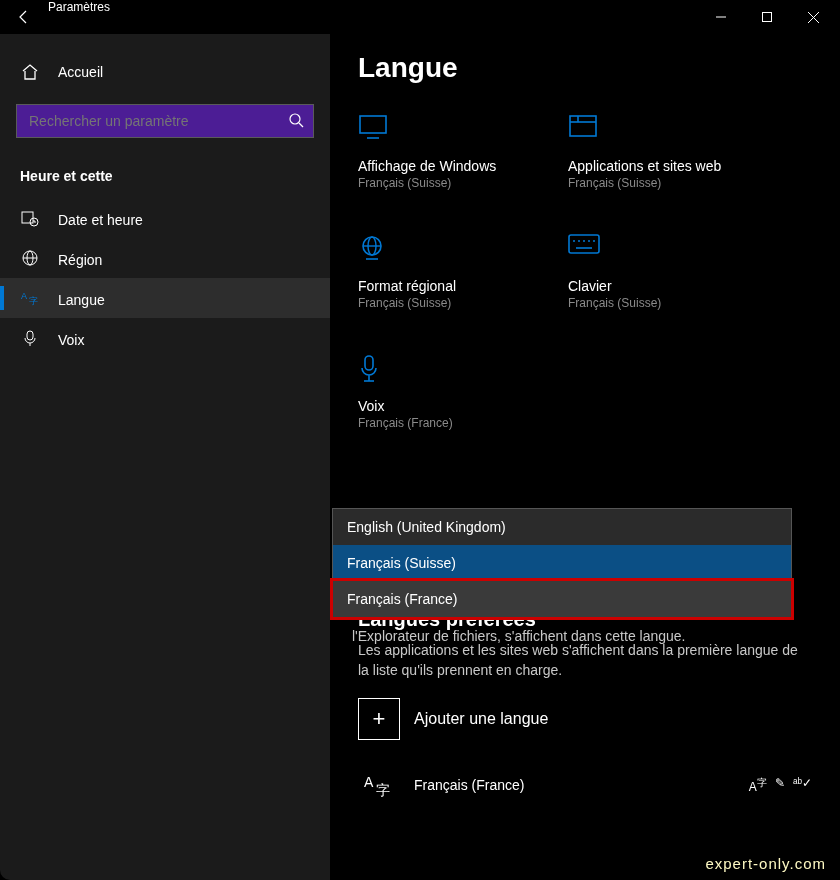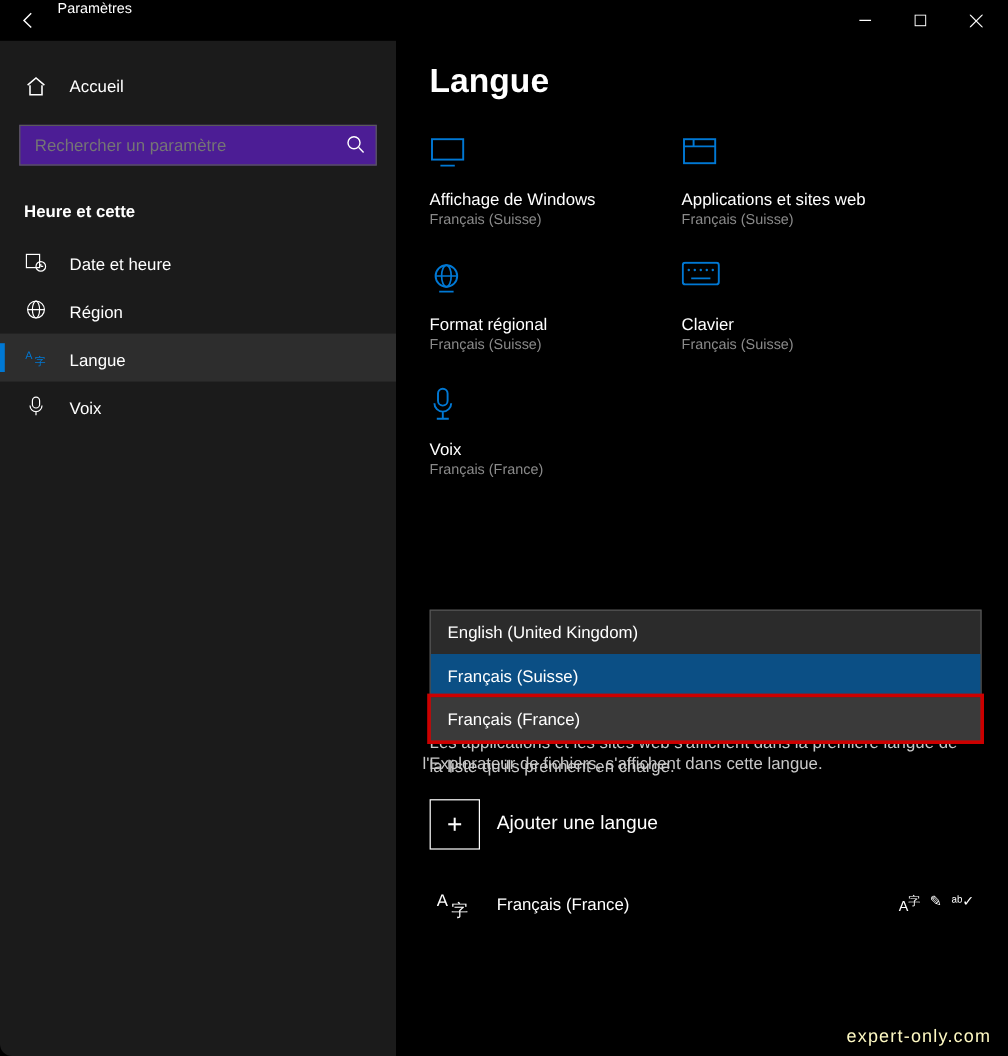"Affichage de Windows" .tile-grid { gap: 0 40px -> 16px 40px }
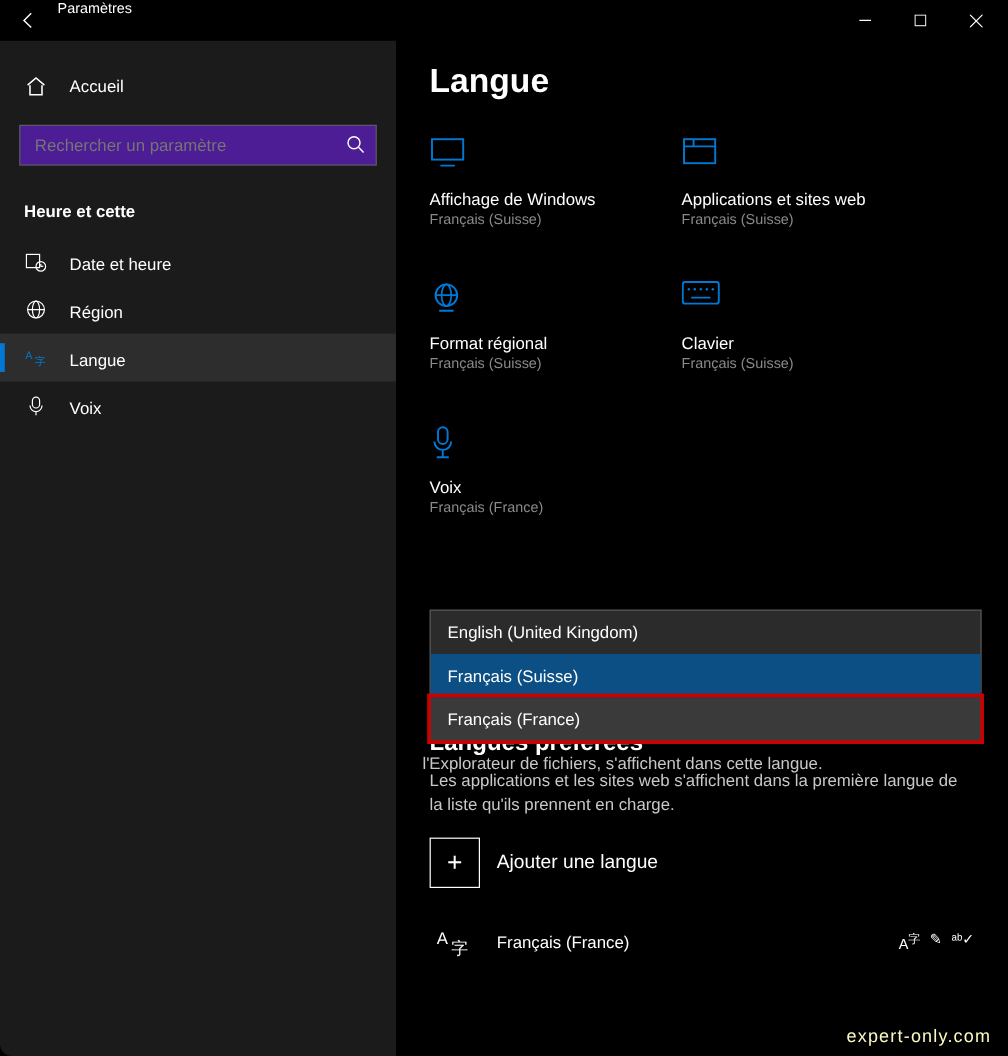"English (United Kingdom)" .dropdown { left: 358px -> 332px }
